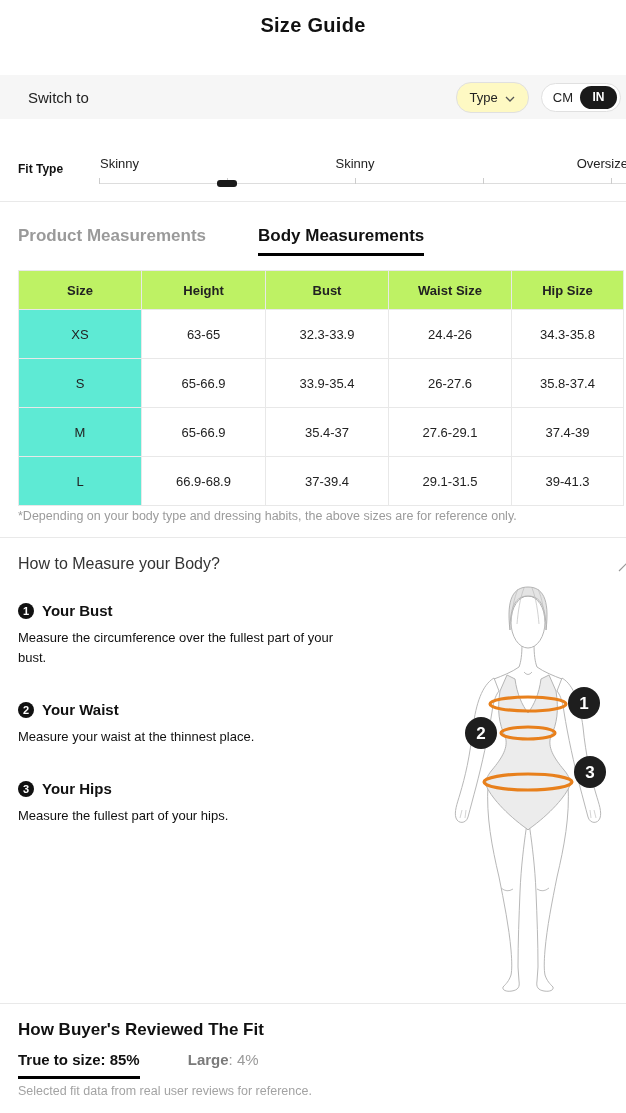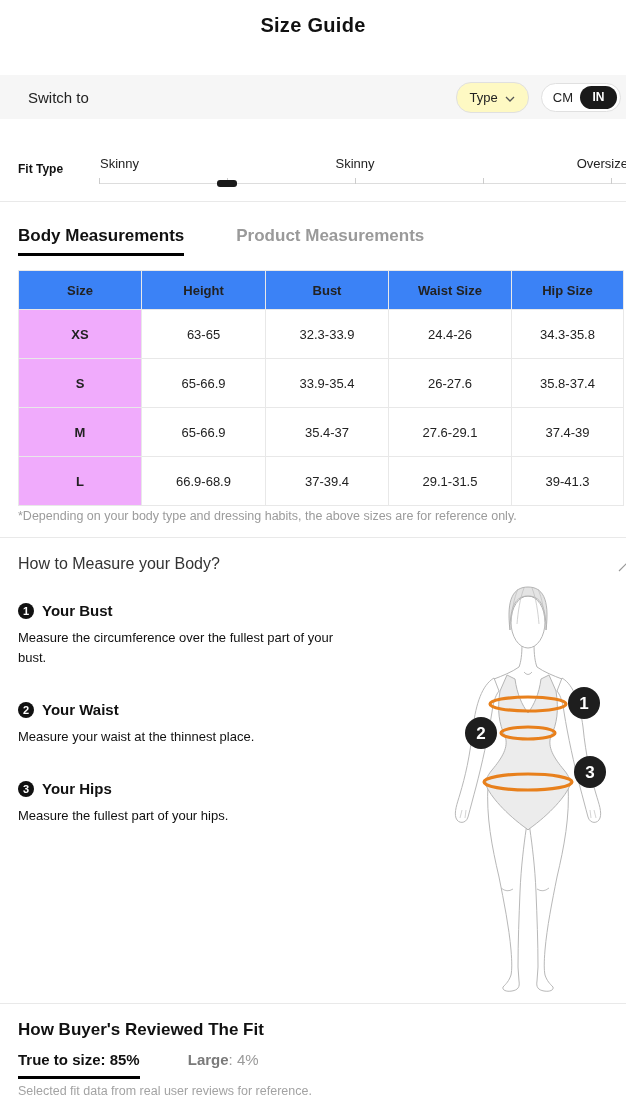"Body Measurements" div.tab { order: before "Product Measurements" -> after "Product Measurements" }
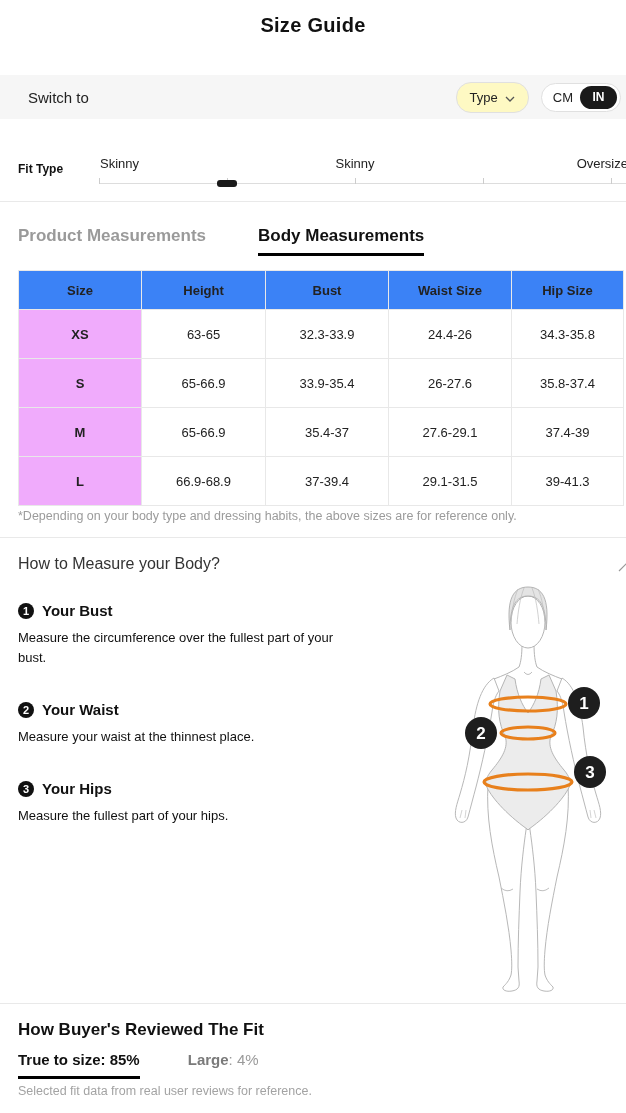"Size" .size-table th { background: #3b82f6 -> #bef264 }
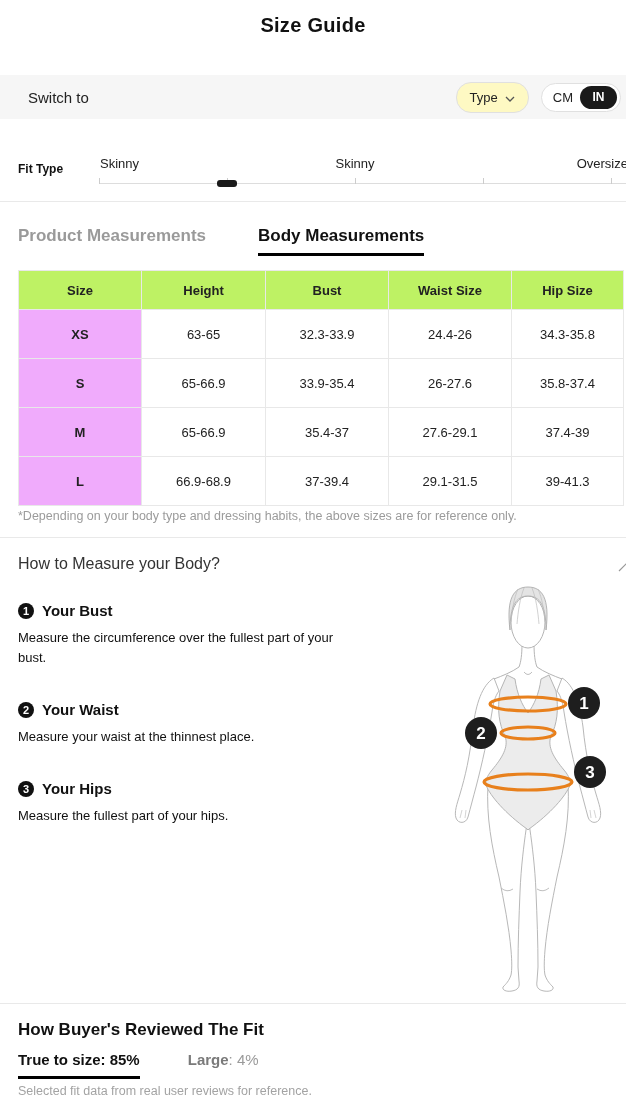"XS" .size-table td.size-col { background: #f0abfc -> #5eead4; font-weight: bold -> normal }
